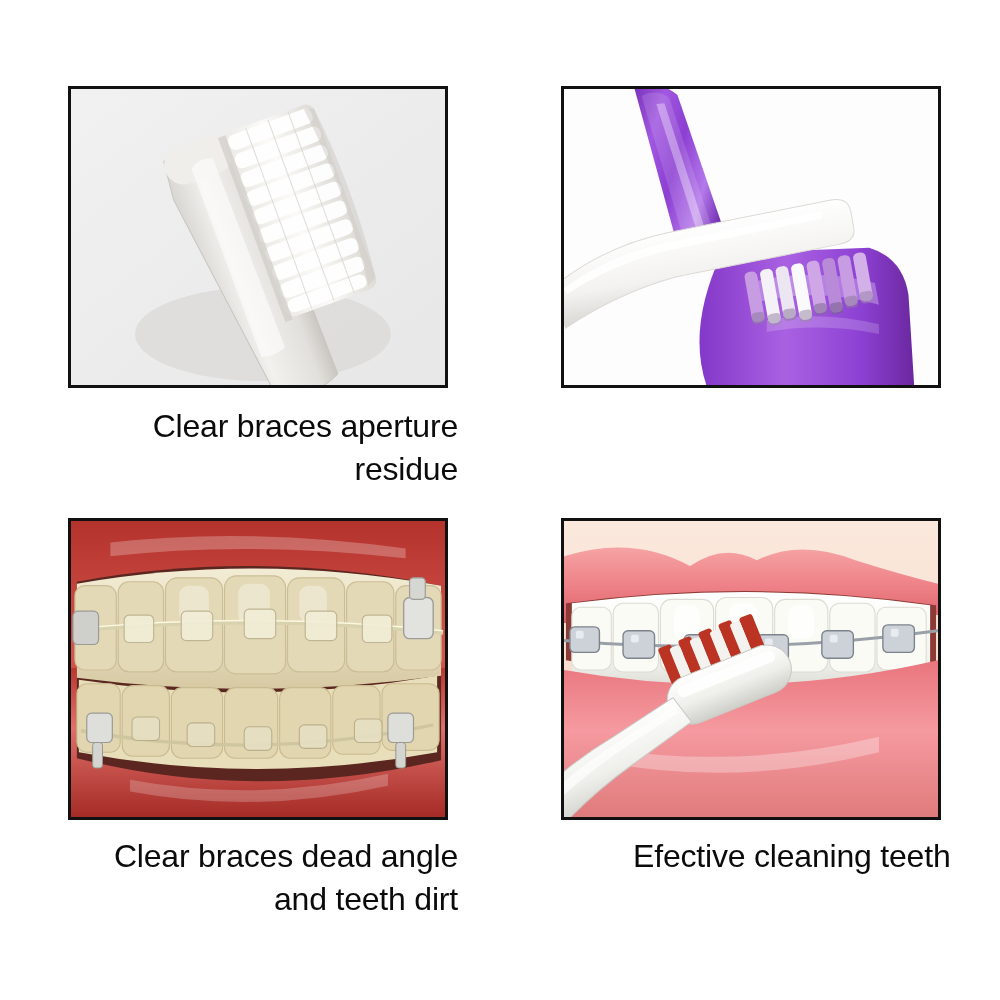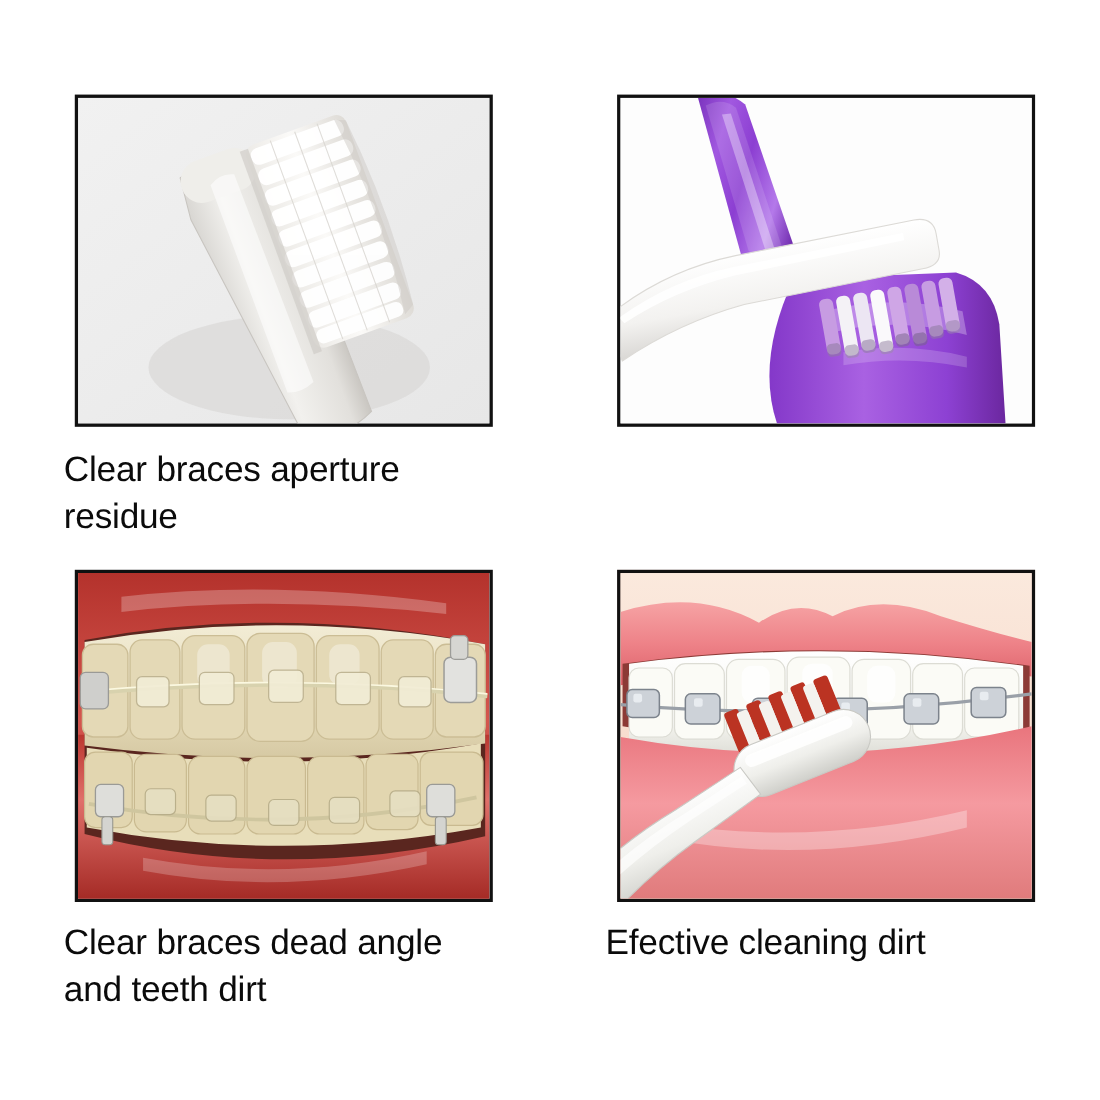"Clear braces aperture residue" .caption { text-align: left -> right }
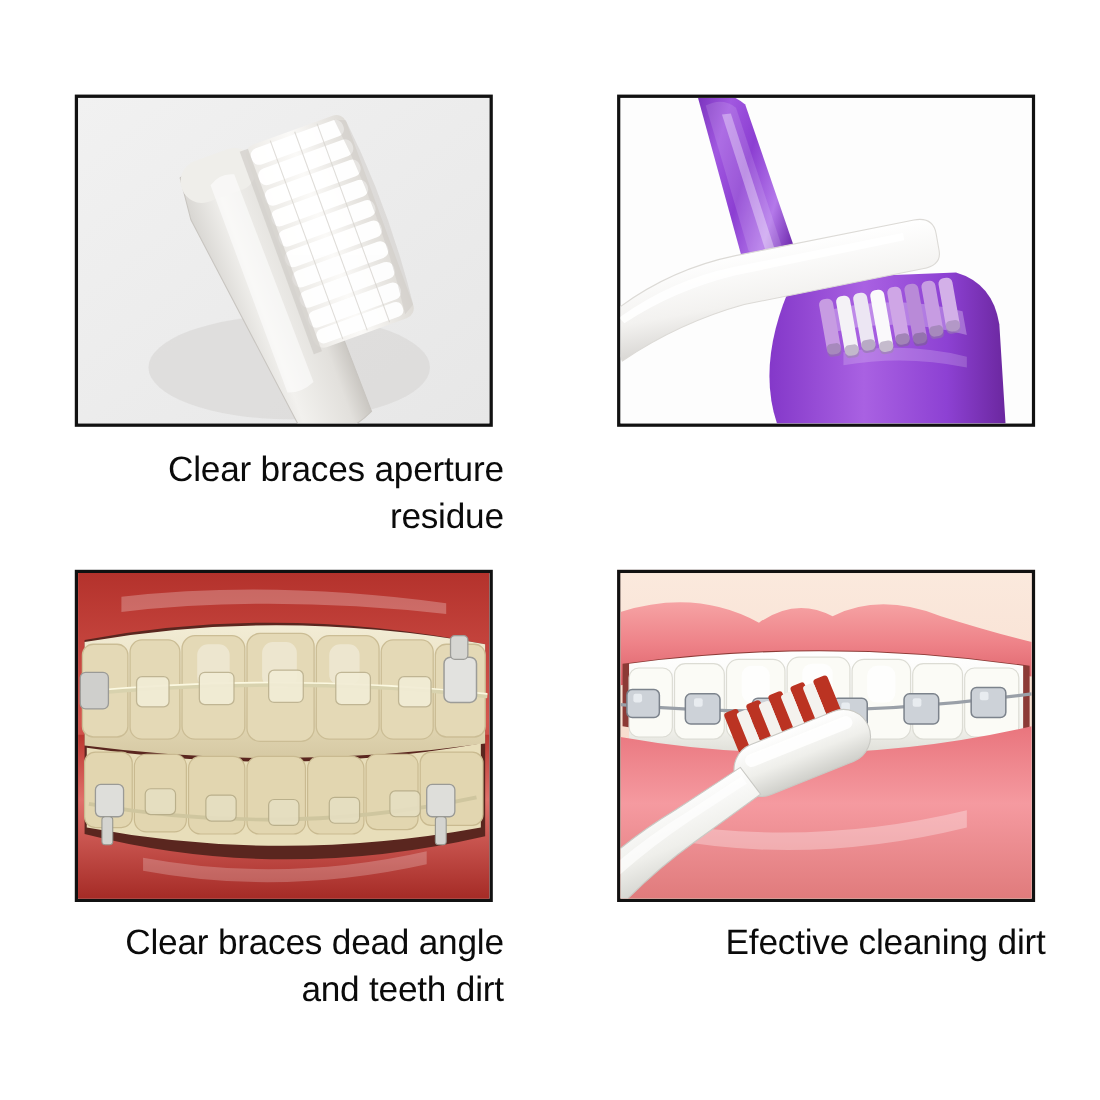"Efective cleaning dirt" div.caption { text: dirt -> teeth }
